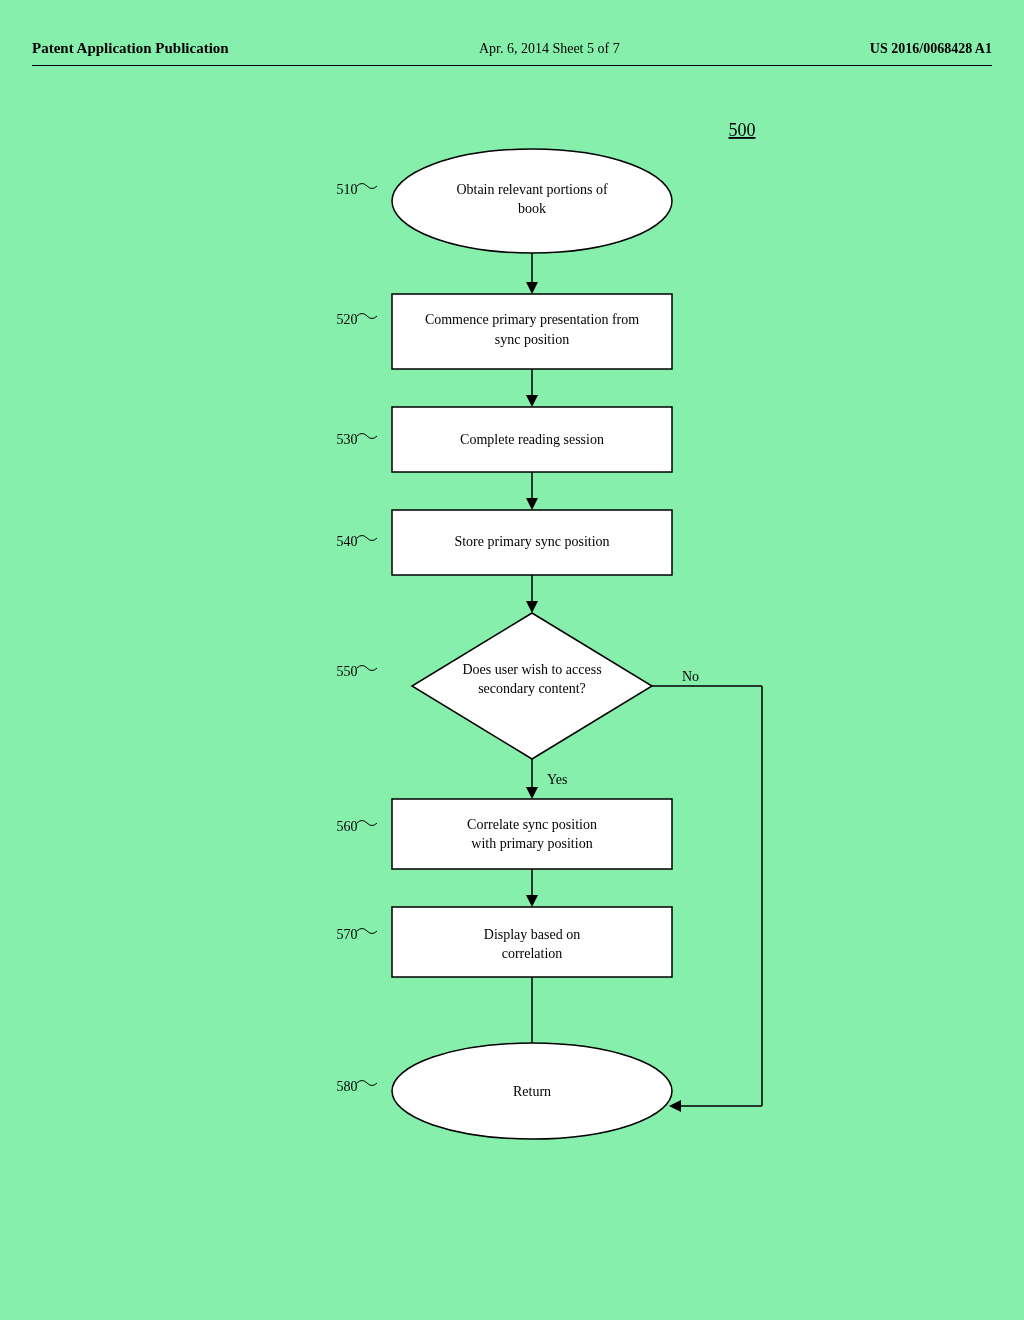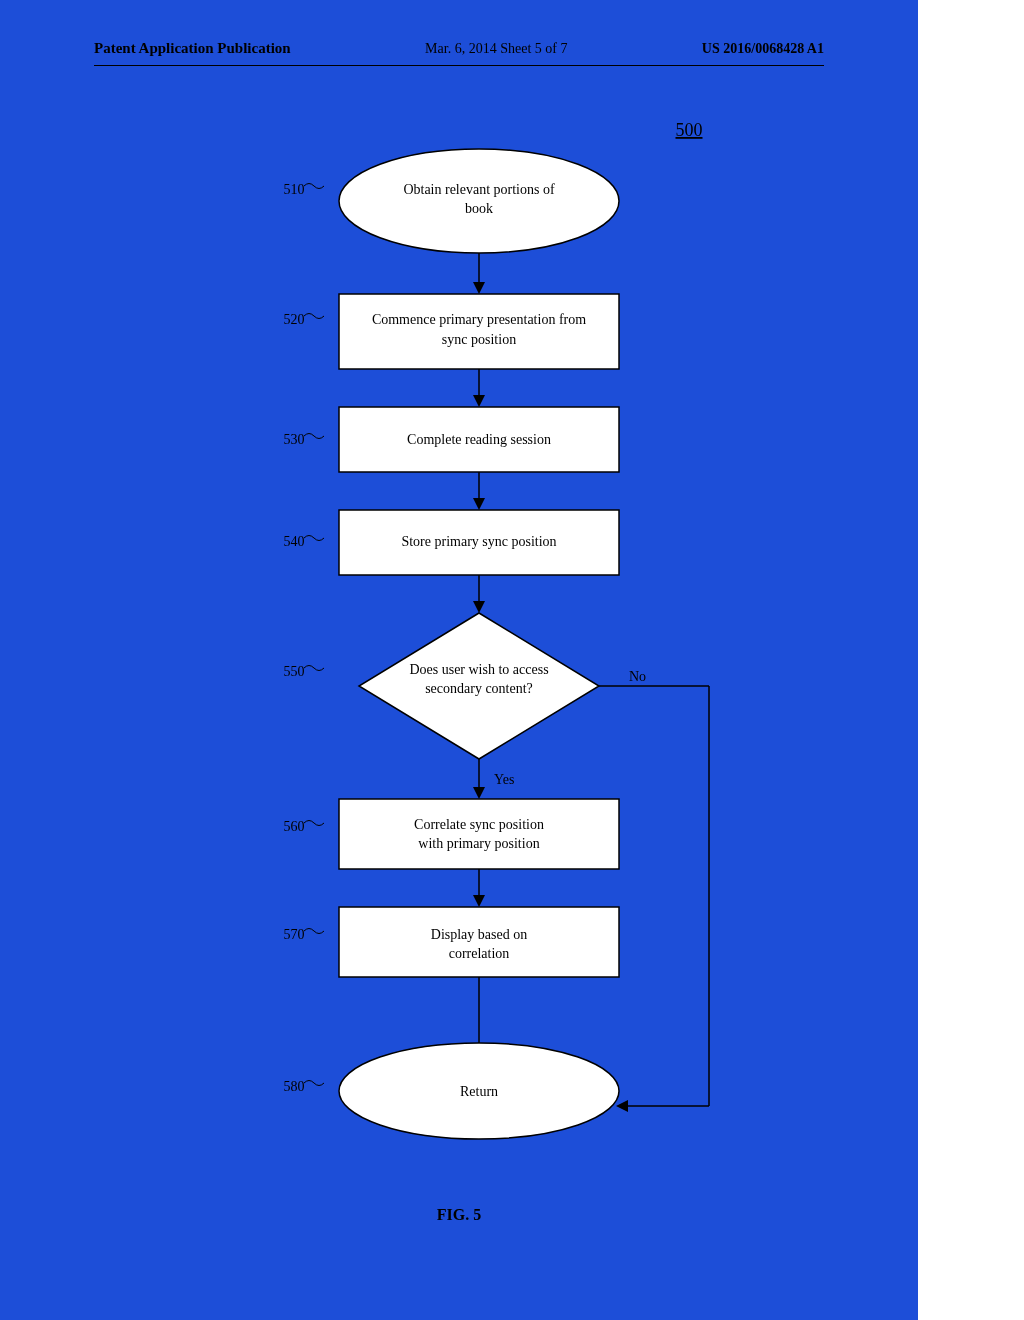"Patent Application Publication" .page { background: #1d4ed8 -> #86efac; padding: 40px 94px -> 40px 32px; width: 918px -> 1024px }
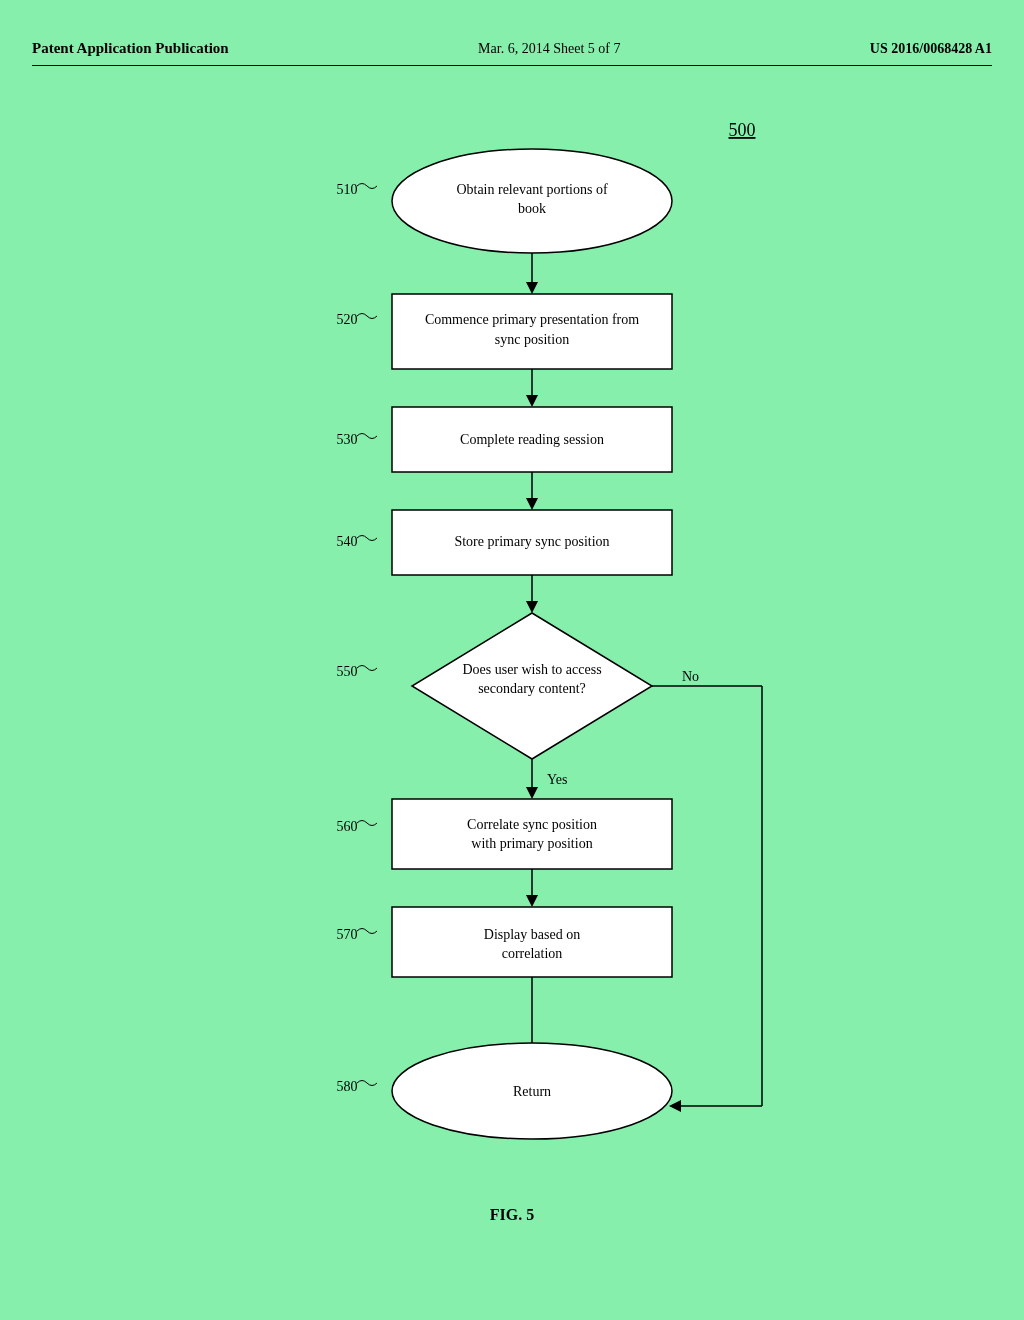"Mar. 6, 2014 Sheet 5" span.header-center { text: Mar -> Apr }
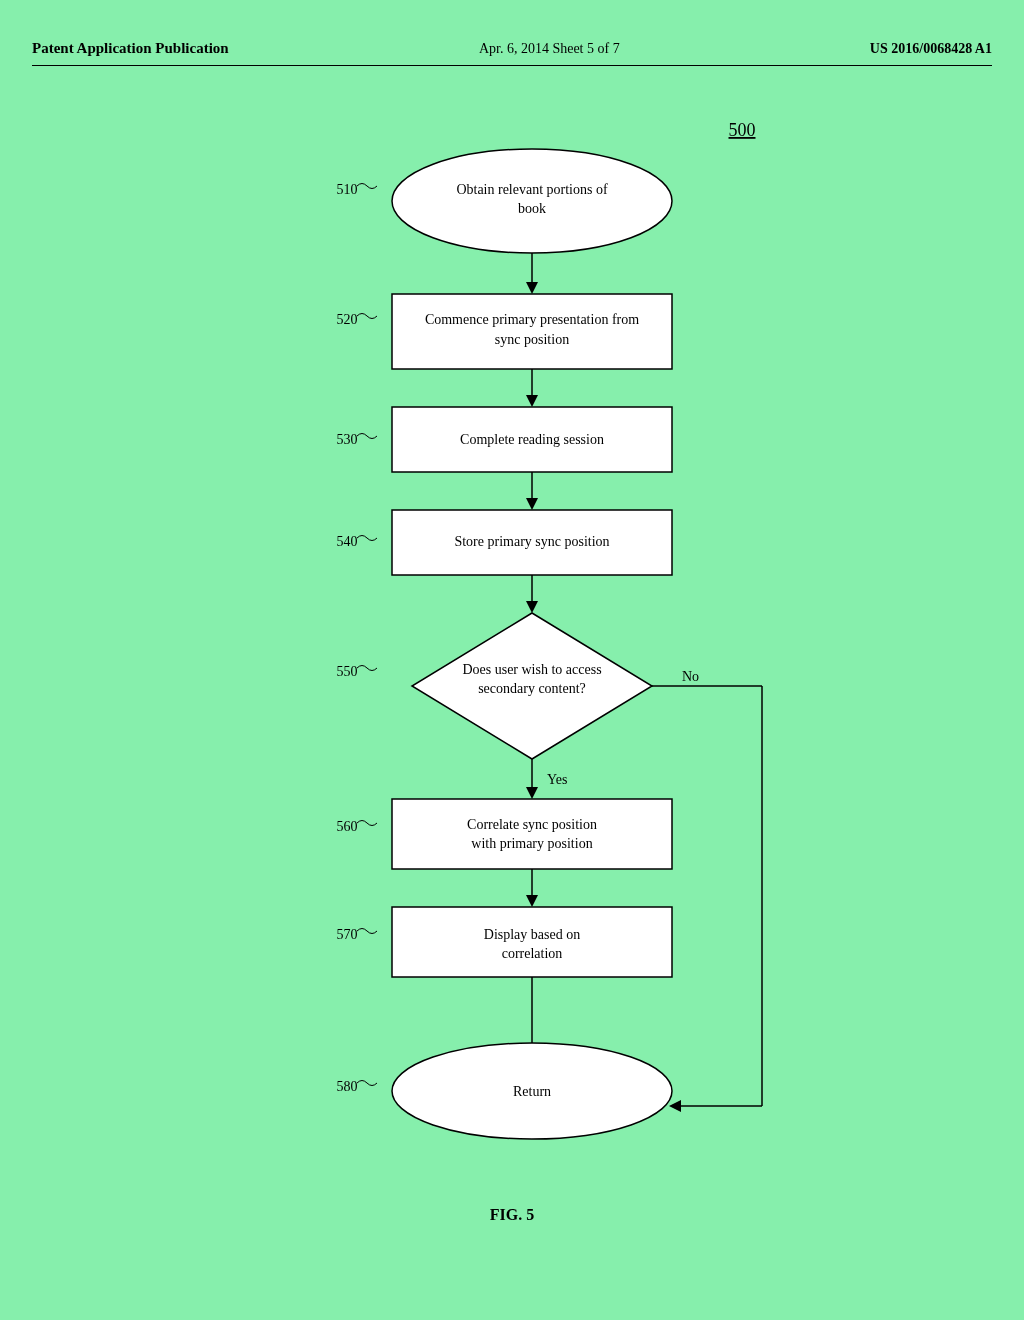"FIG. 5" div.fig-label { html: <div>FIG. 5</div> -> none }
